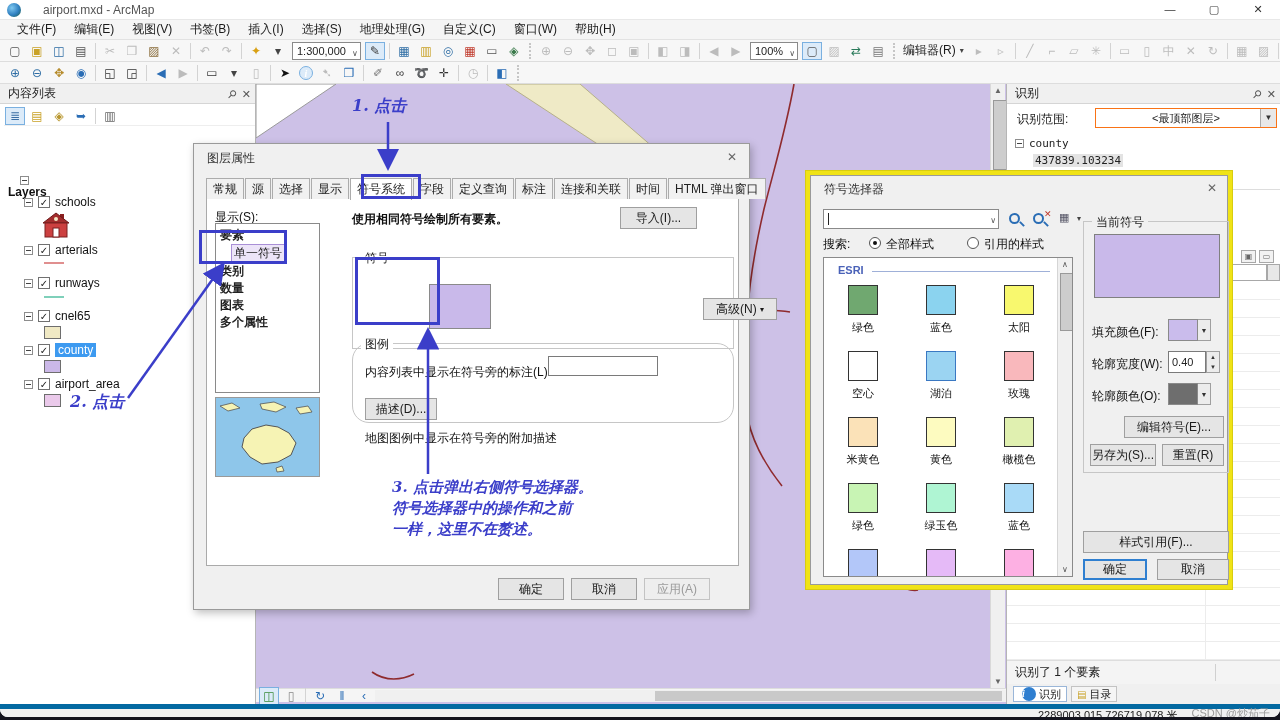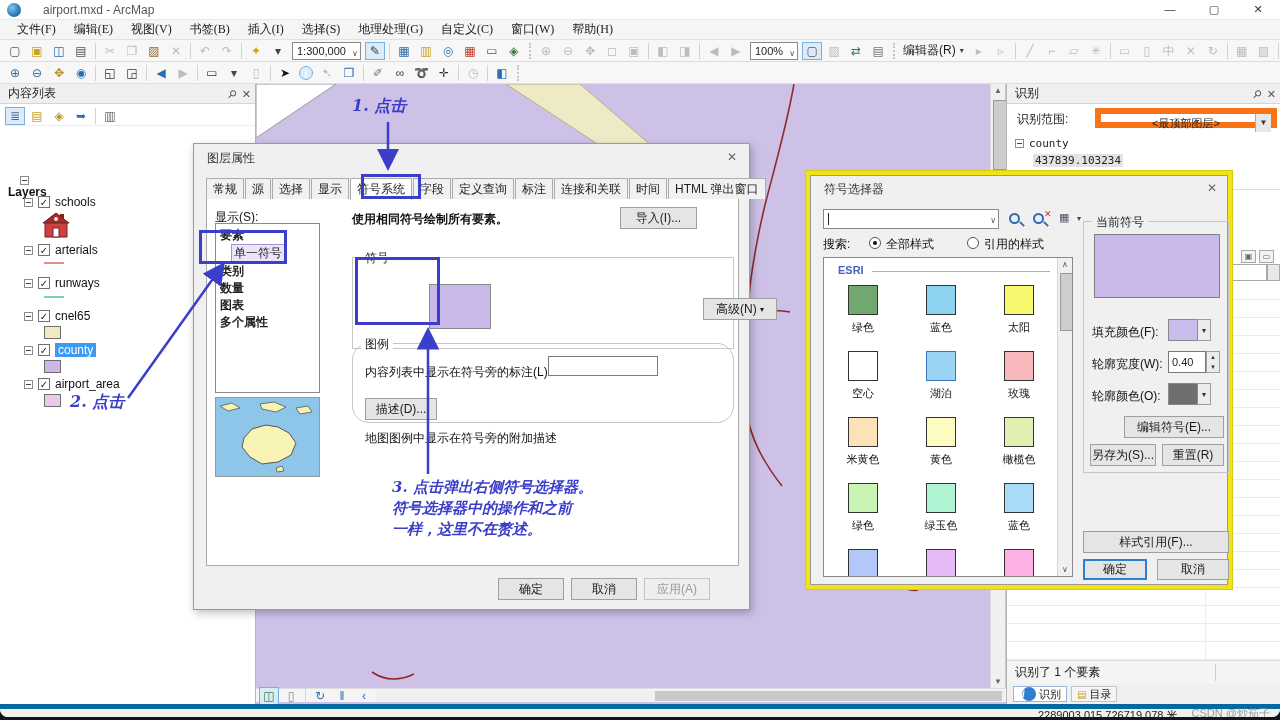"文件(F)" .menu-item { font-family: Liberation Serif, serif -> none }
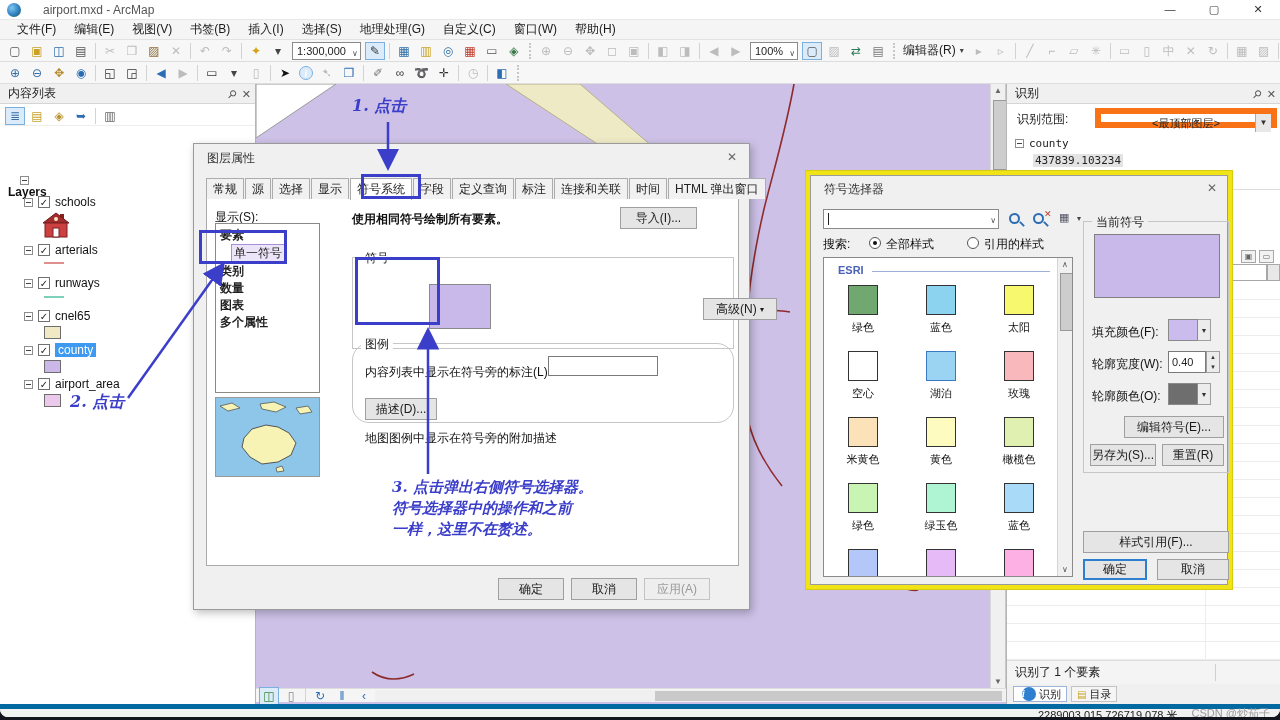"<最顶部图层>" .scope-combo { border: 6px solid #f97316 -> 1px solid #f97316 }
